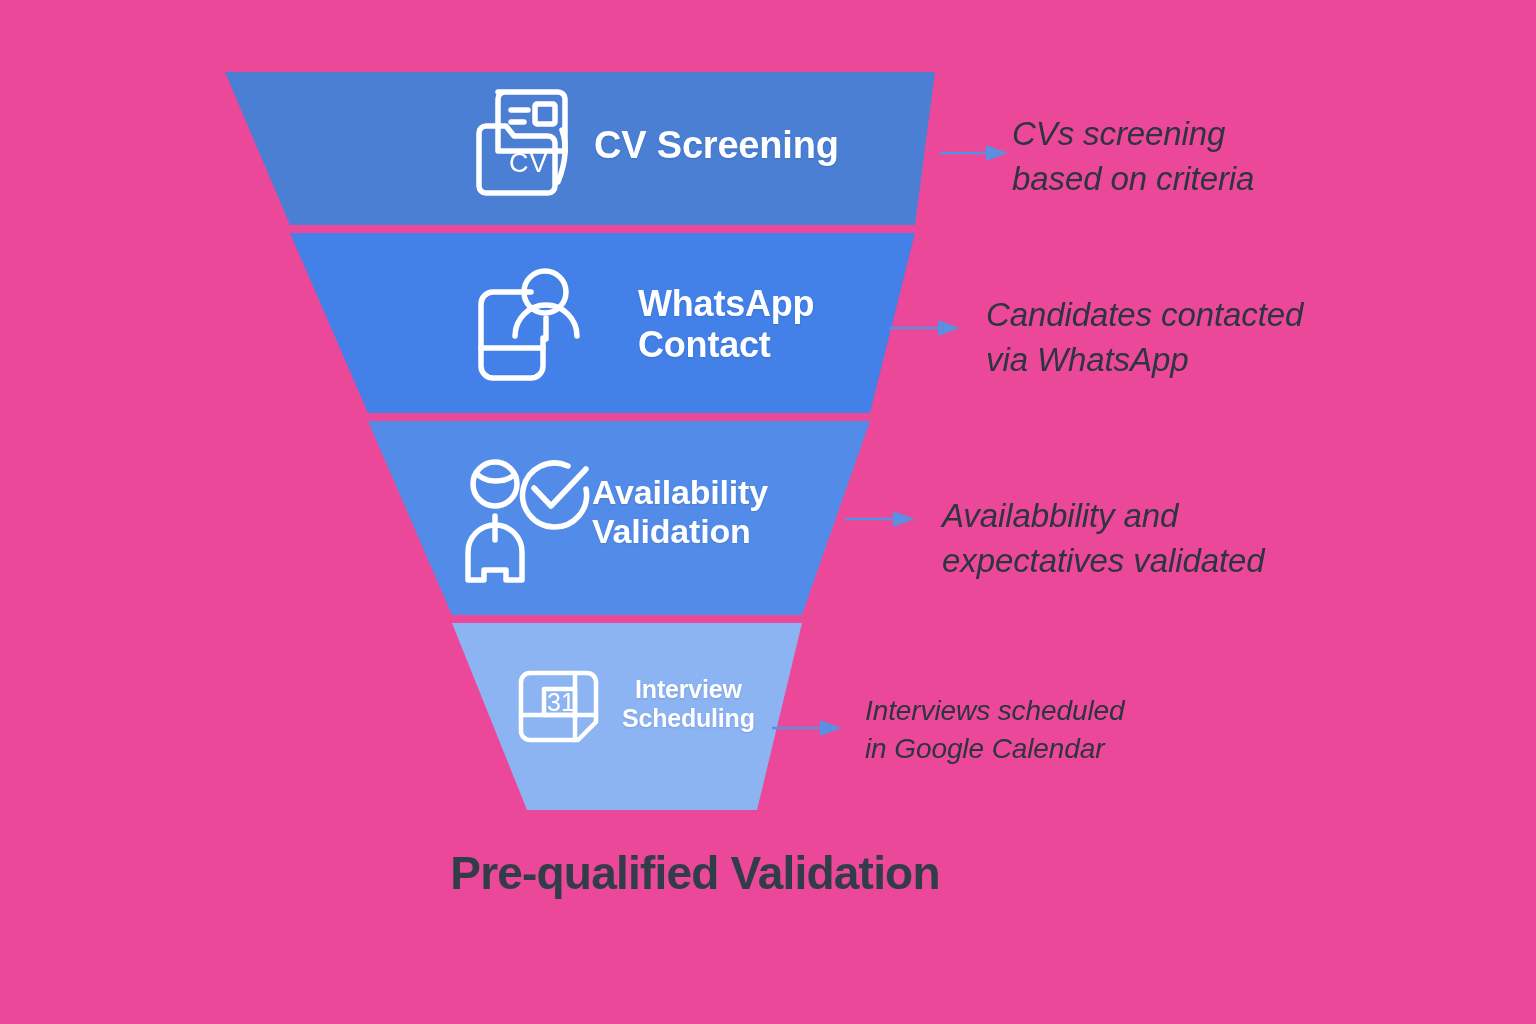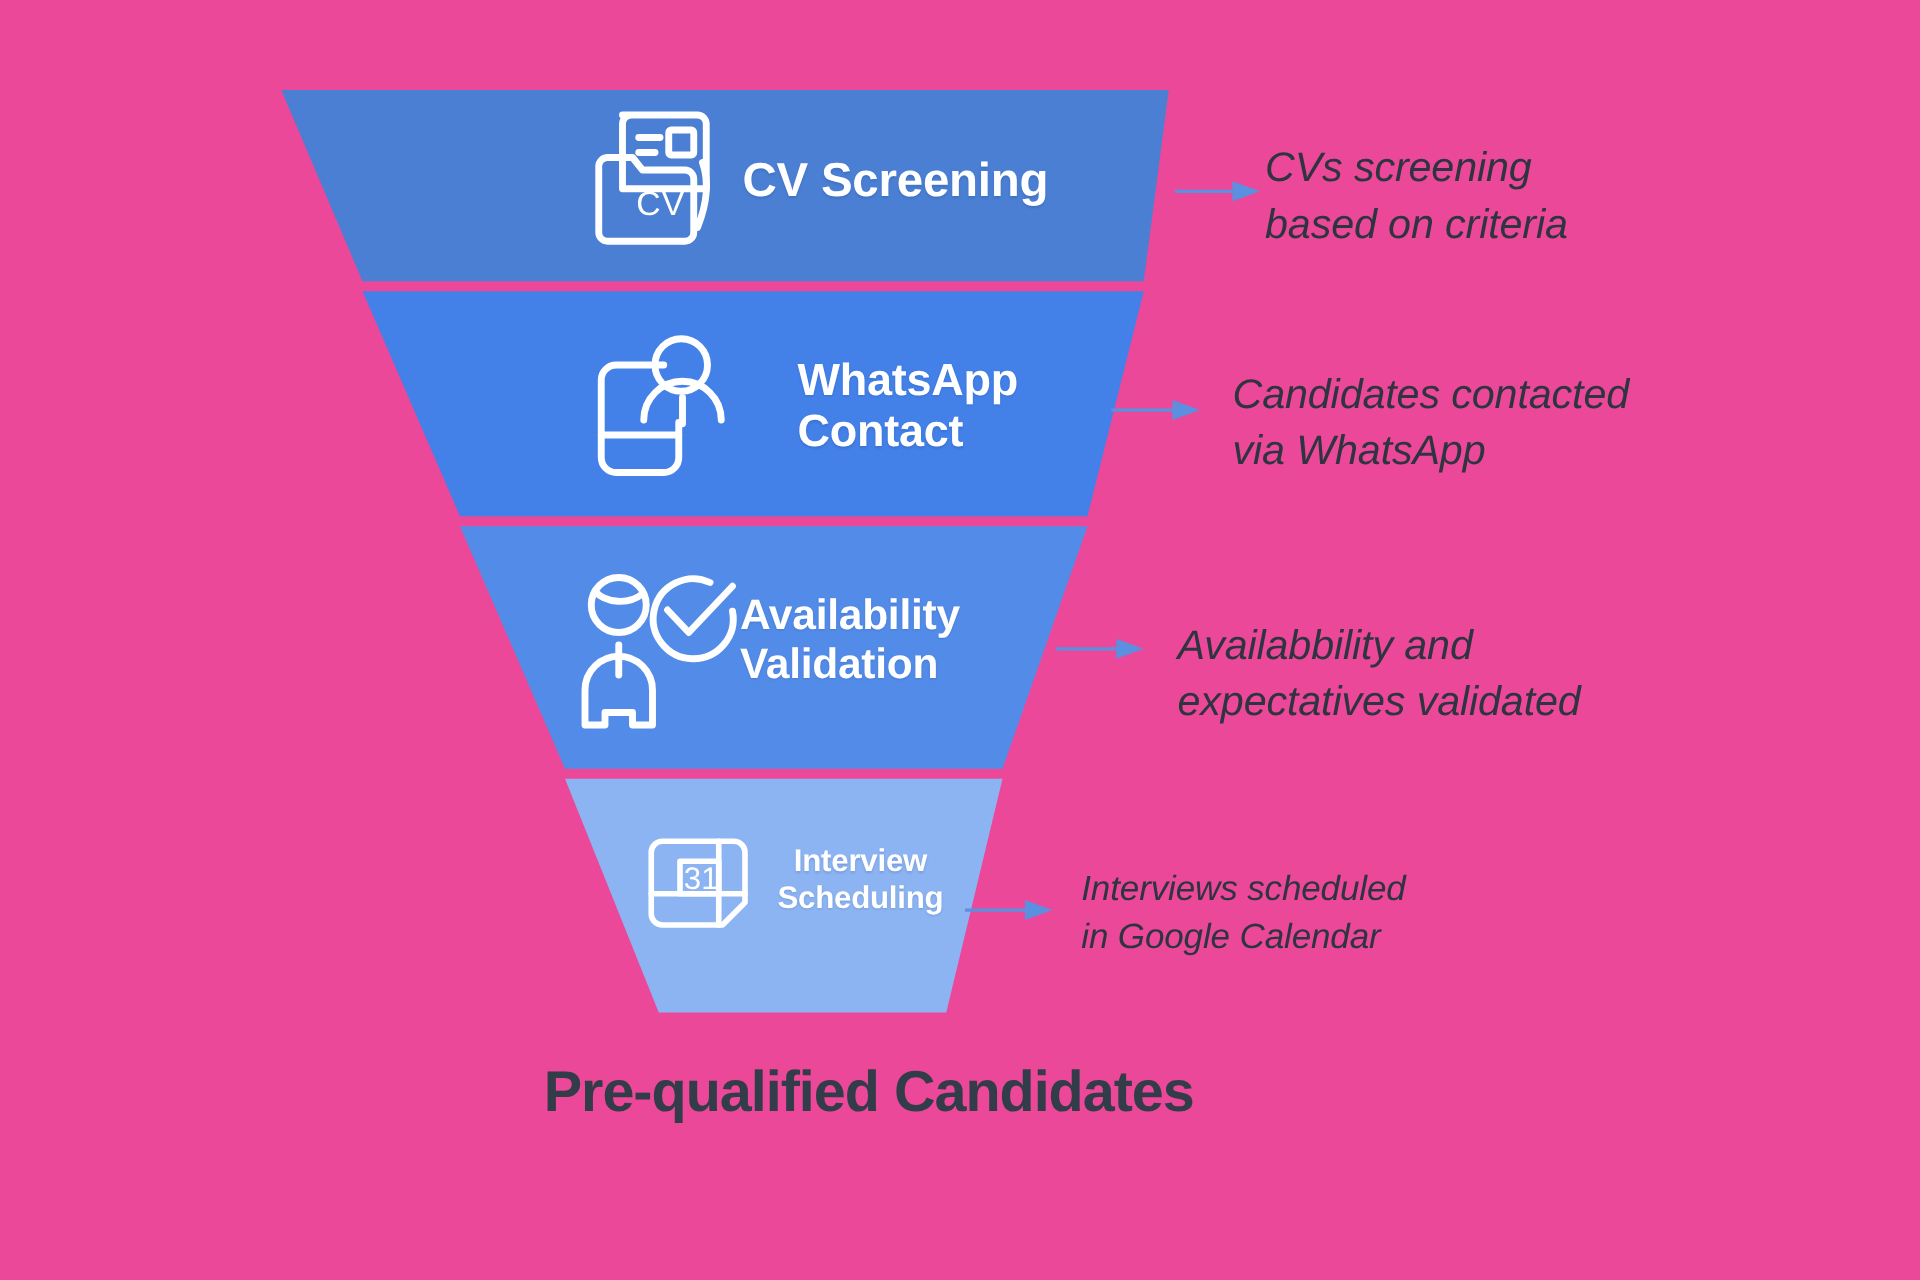"Pre-qualified Candidates" div { text: Candidates -> Validation }
